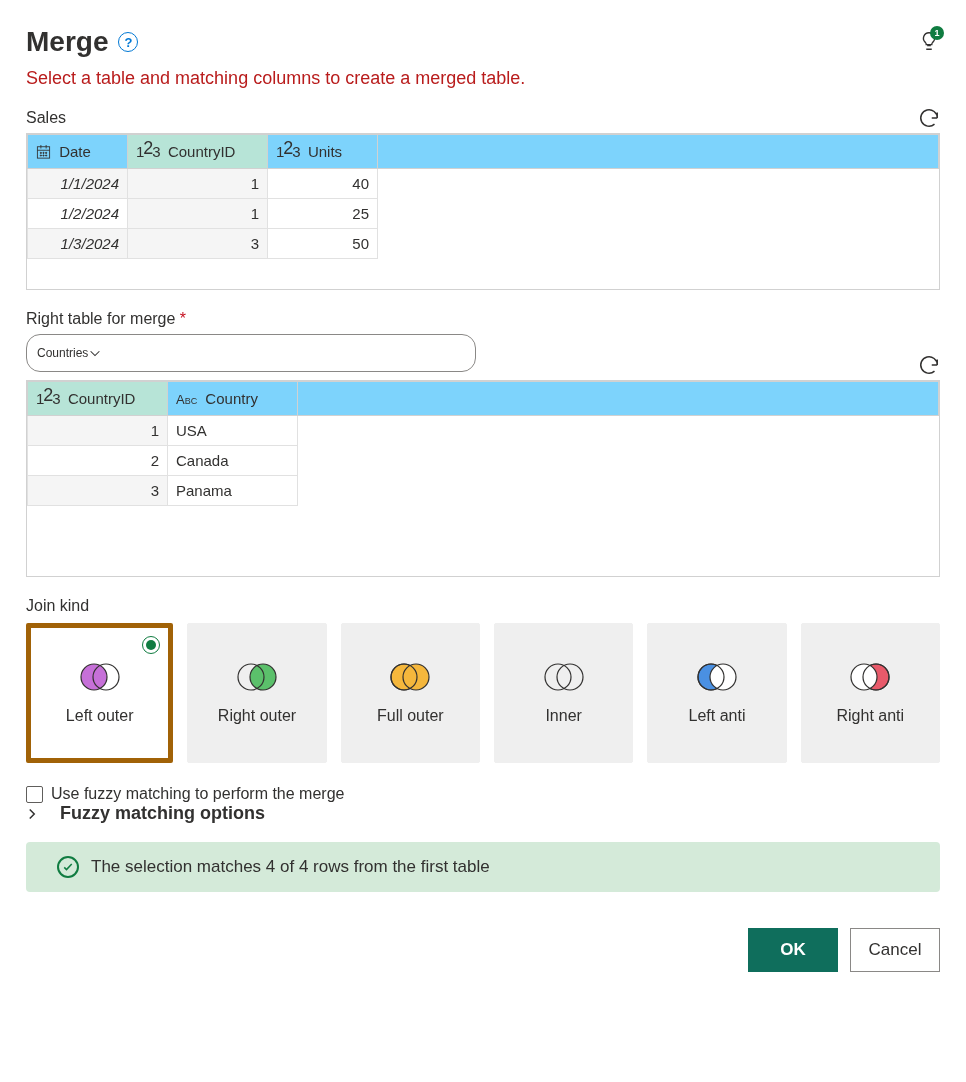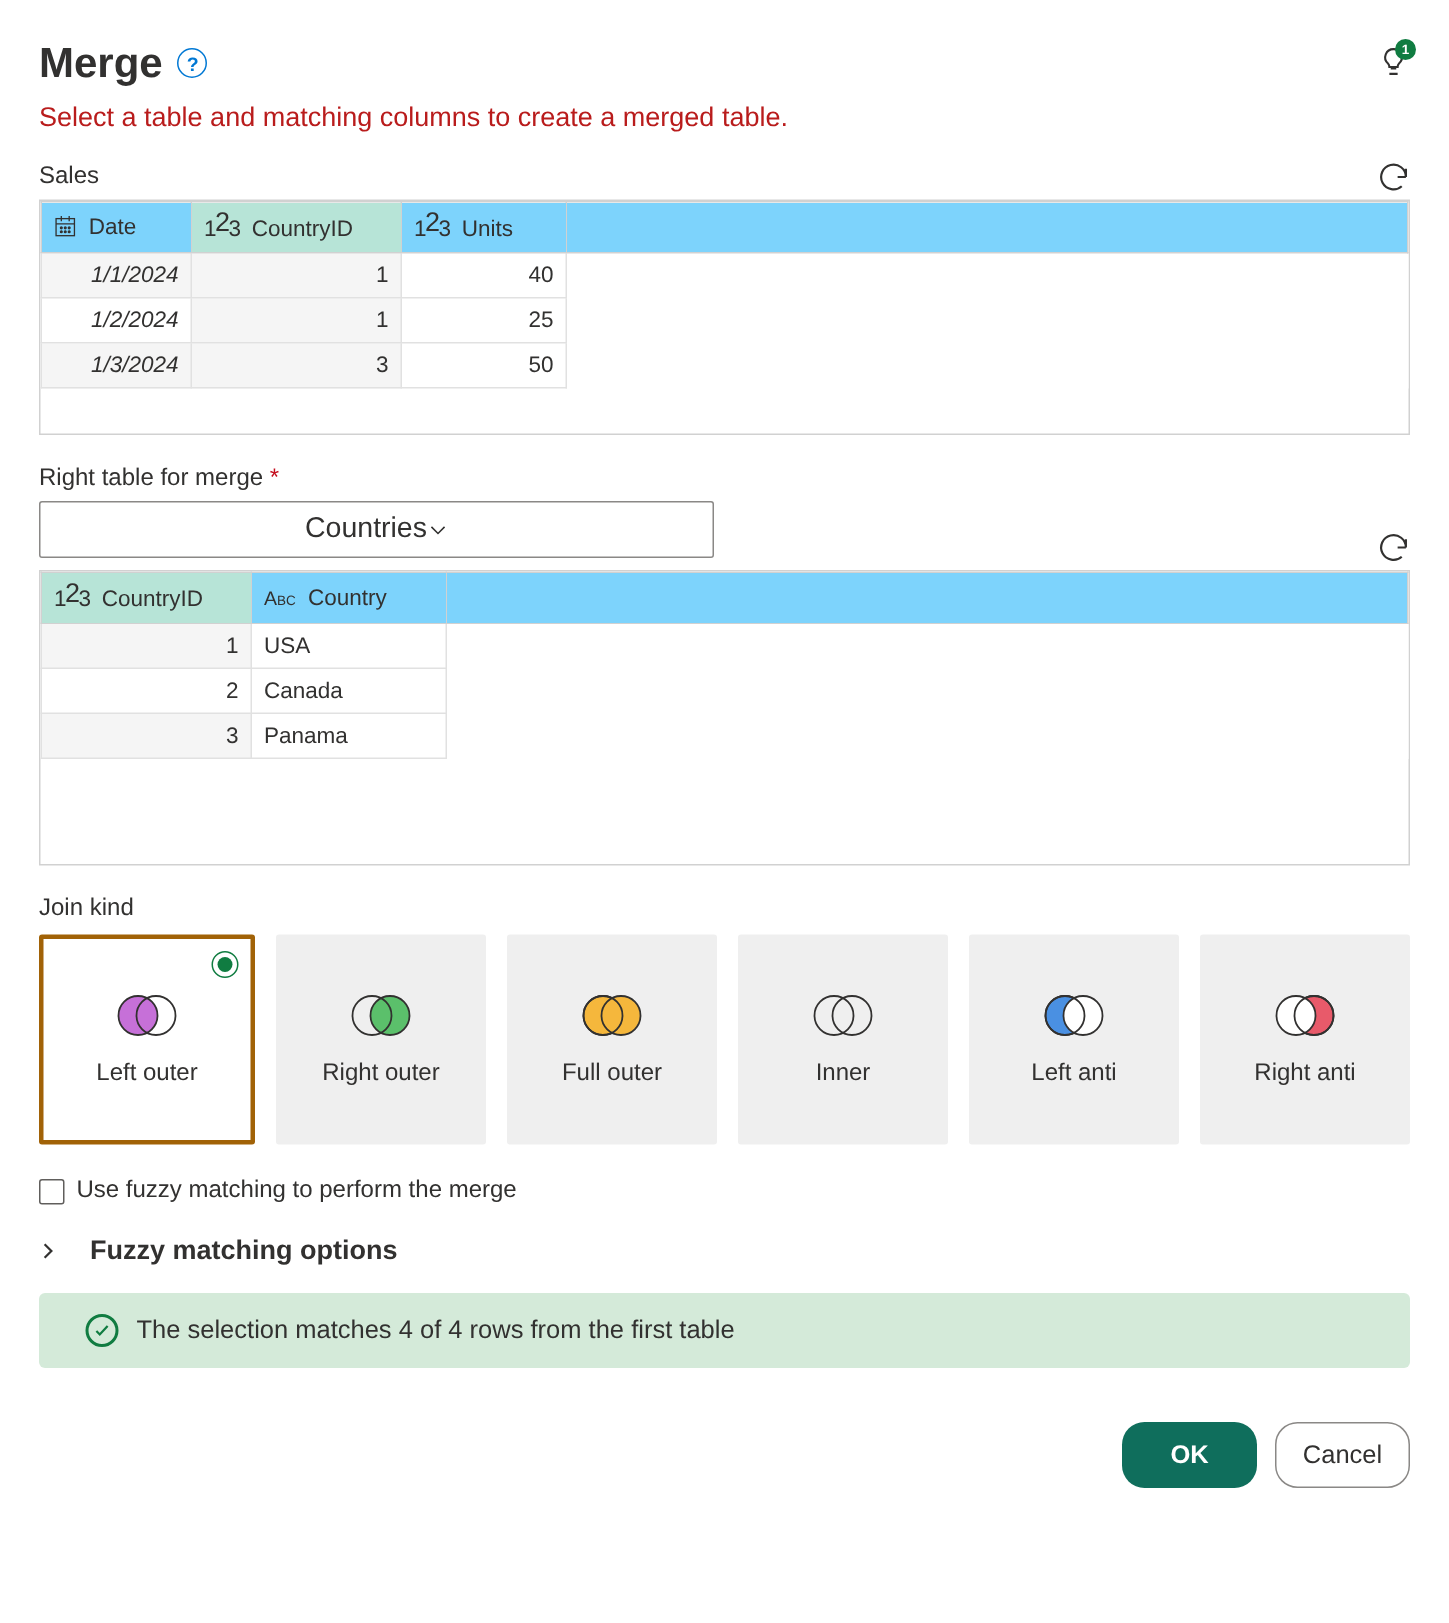"Countries" .dropdown { border-radius: 2px -> 14px; font-size: 19px -> 12px; justify-content: center -> flex-start }
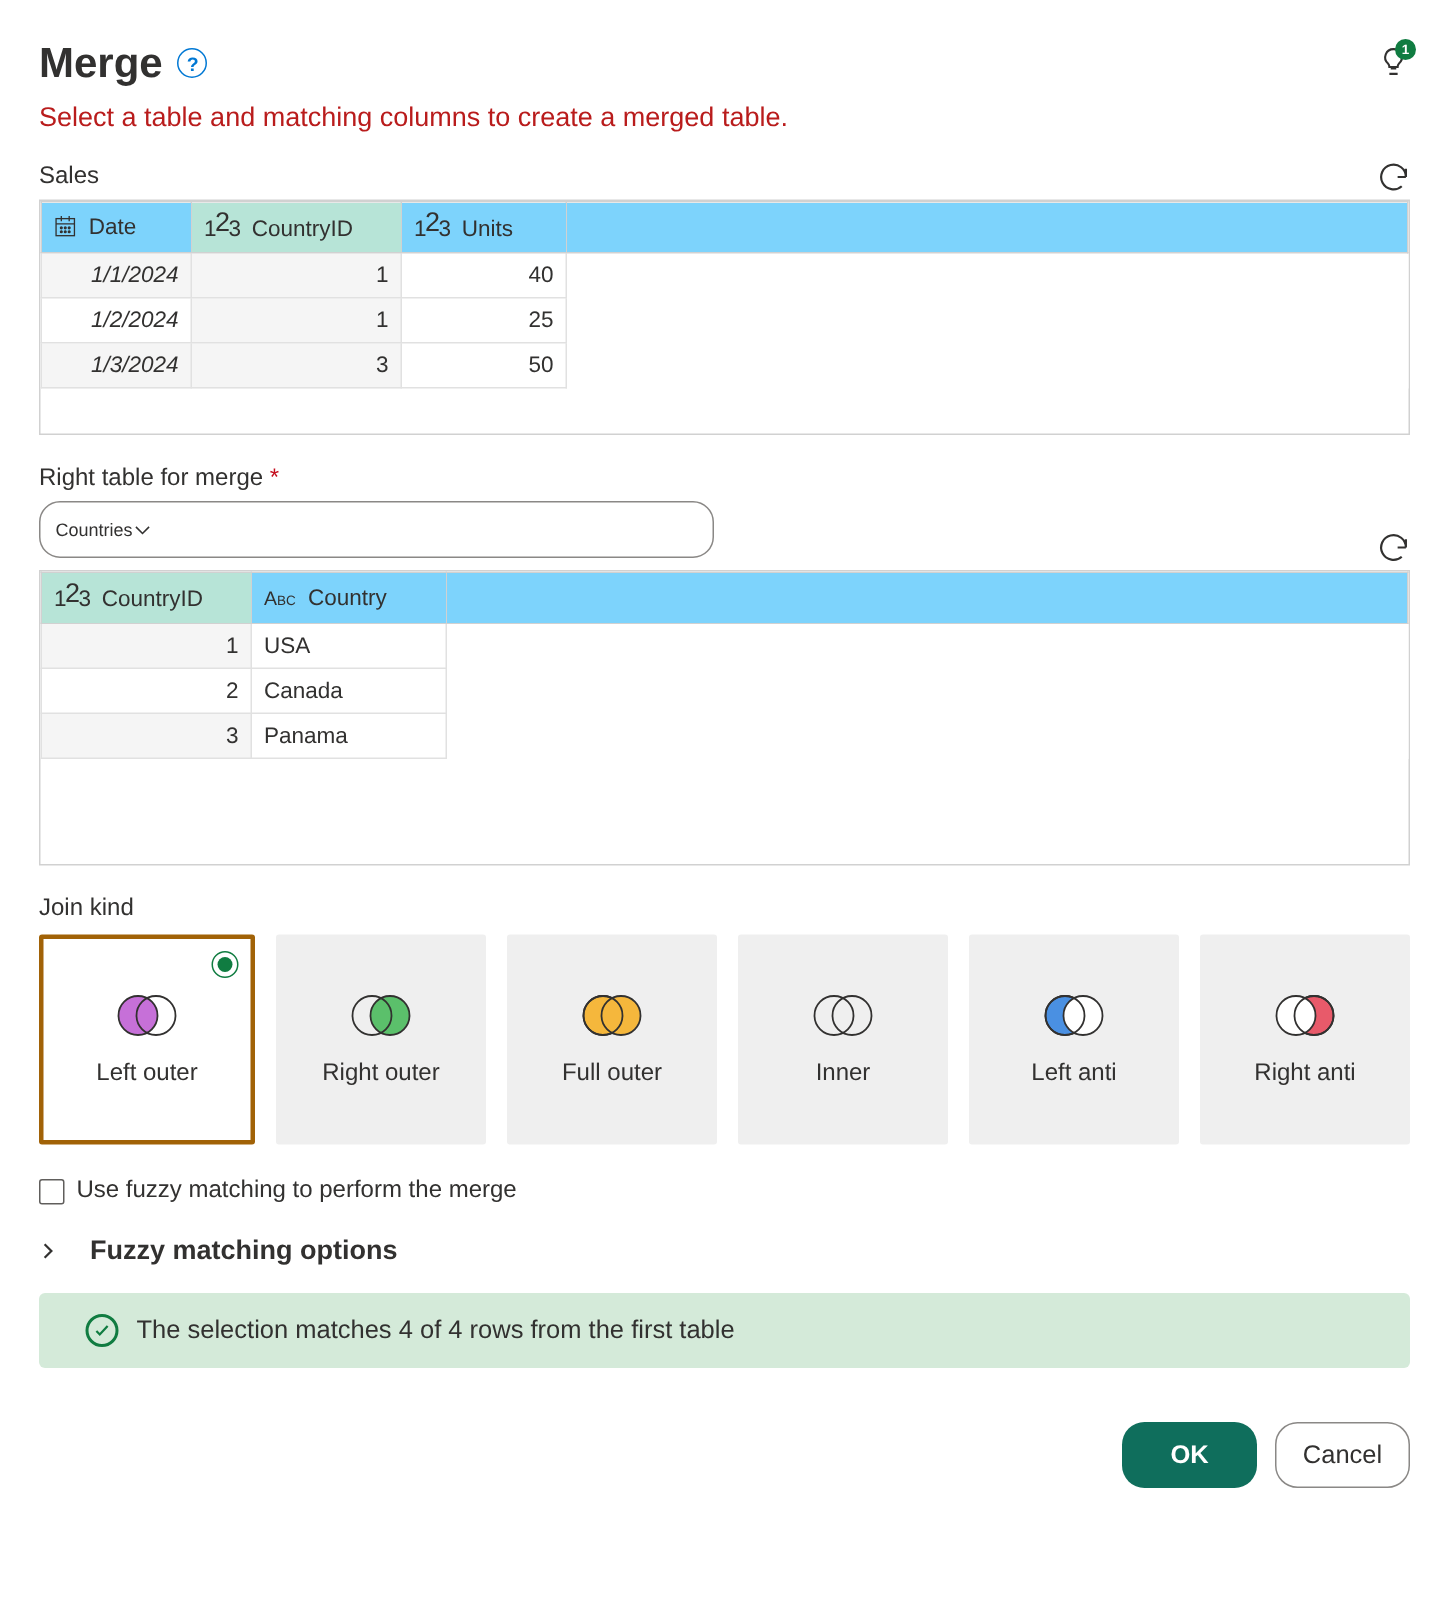"Left outer" .join-card.selected { border: 3px solid #a16207 -> 5px solid #a16207 }
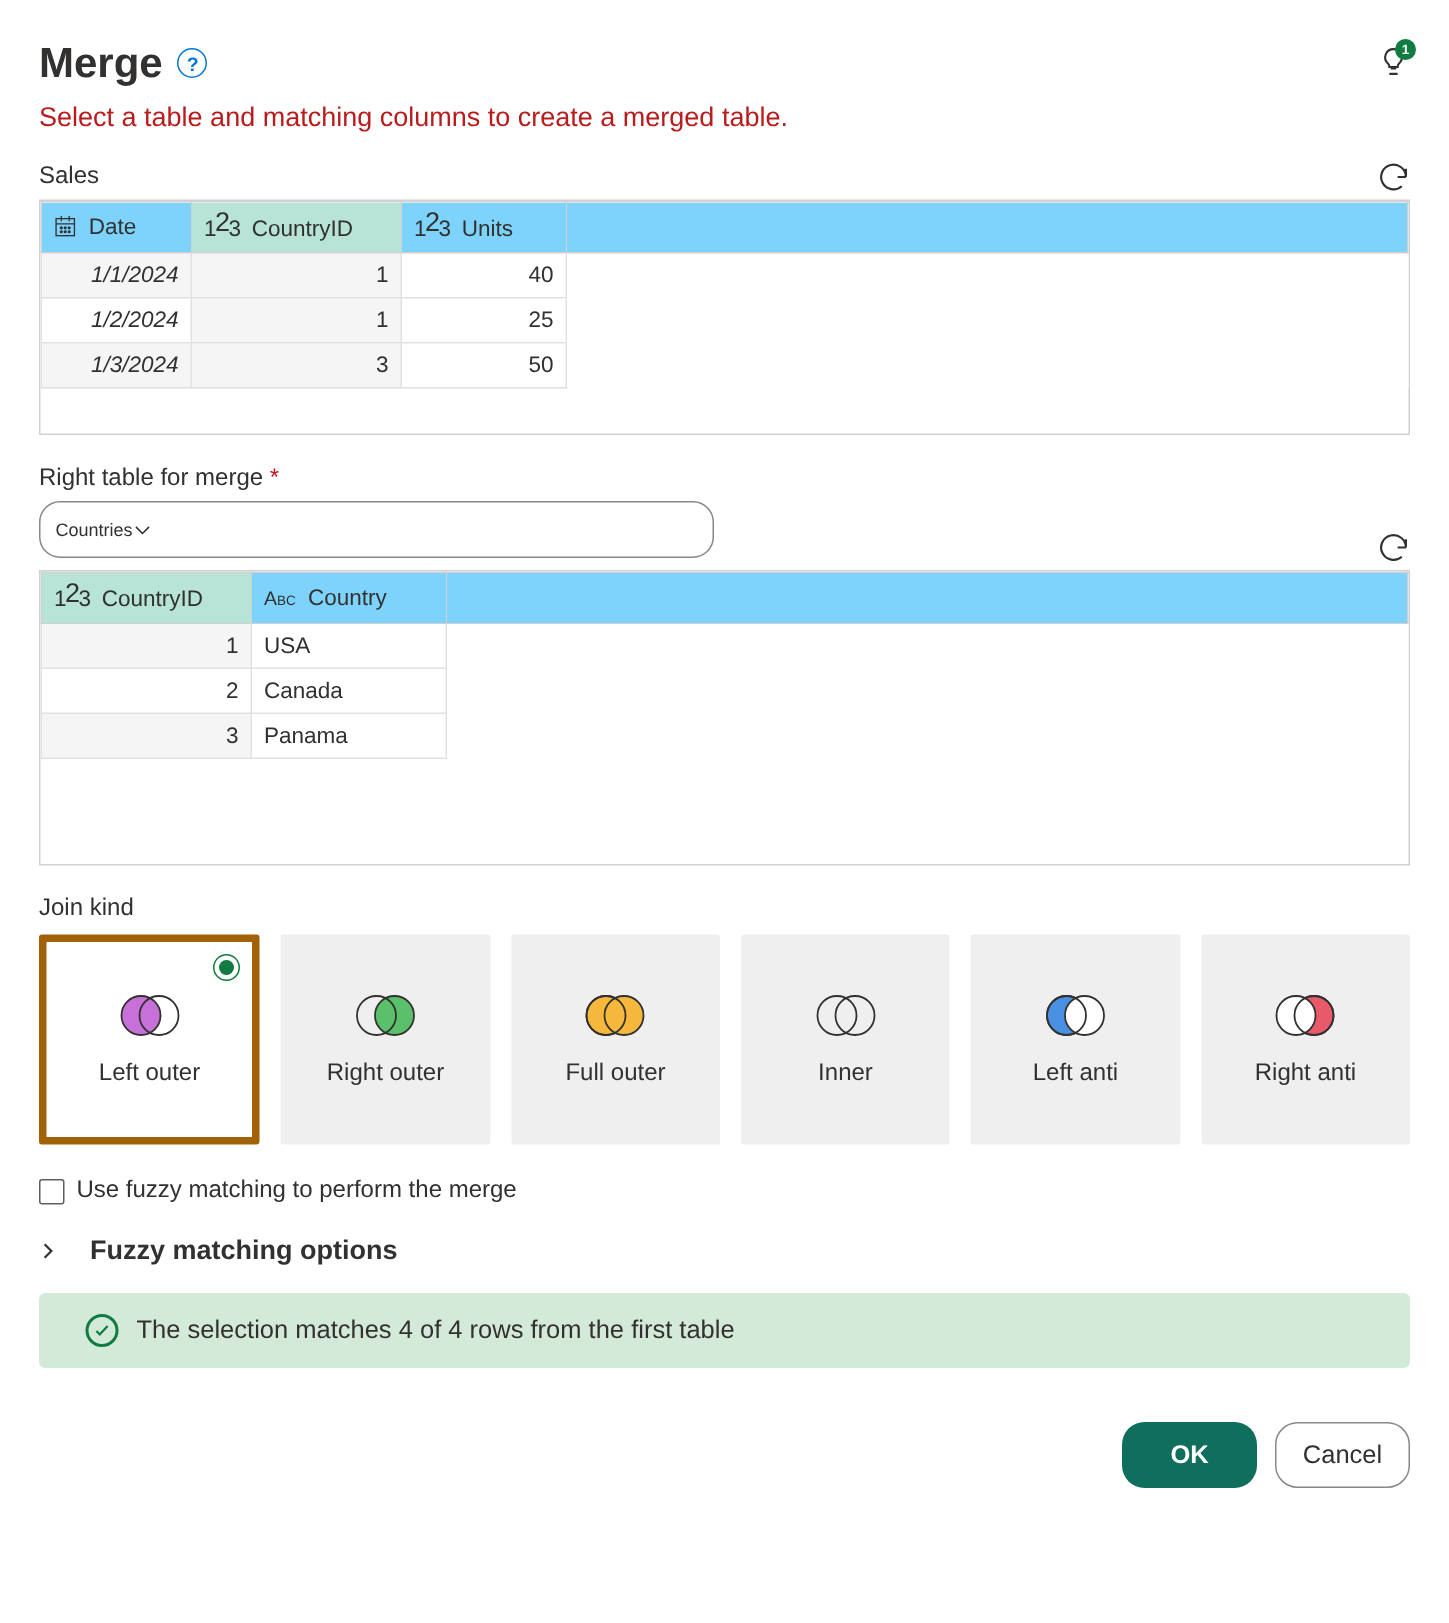"Use fuzzy matching to perform" .checkbox-row { margin-bottom: 20px -> none }
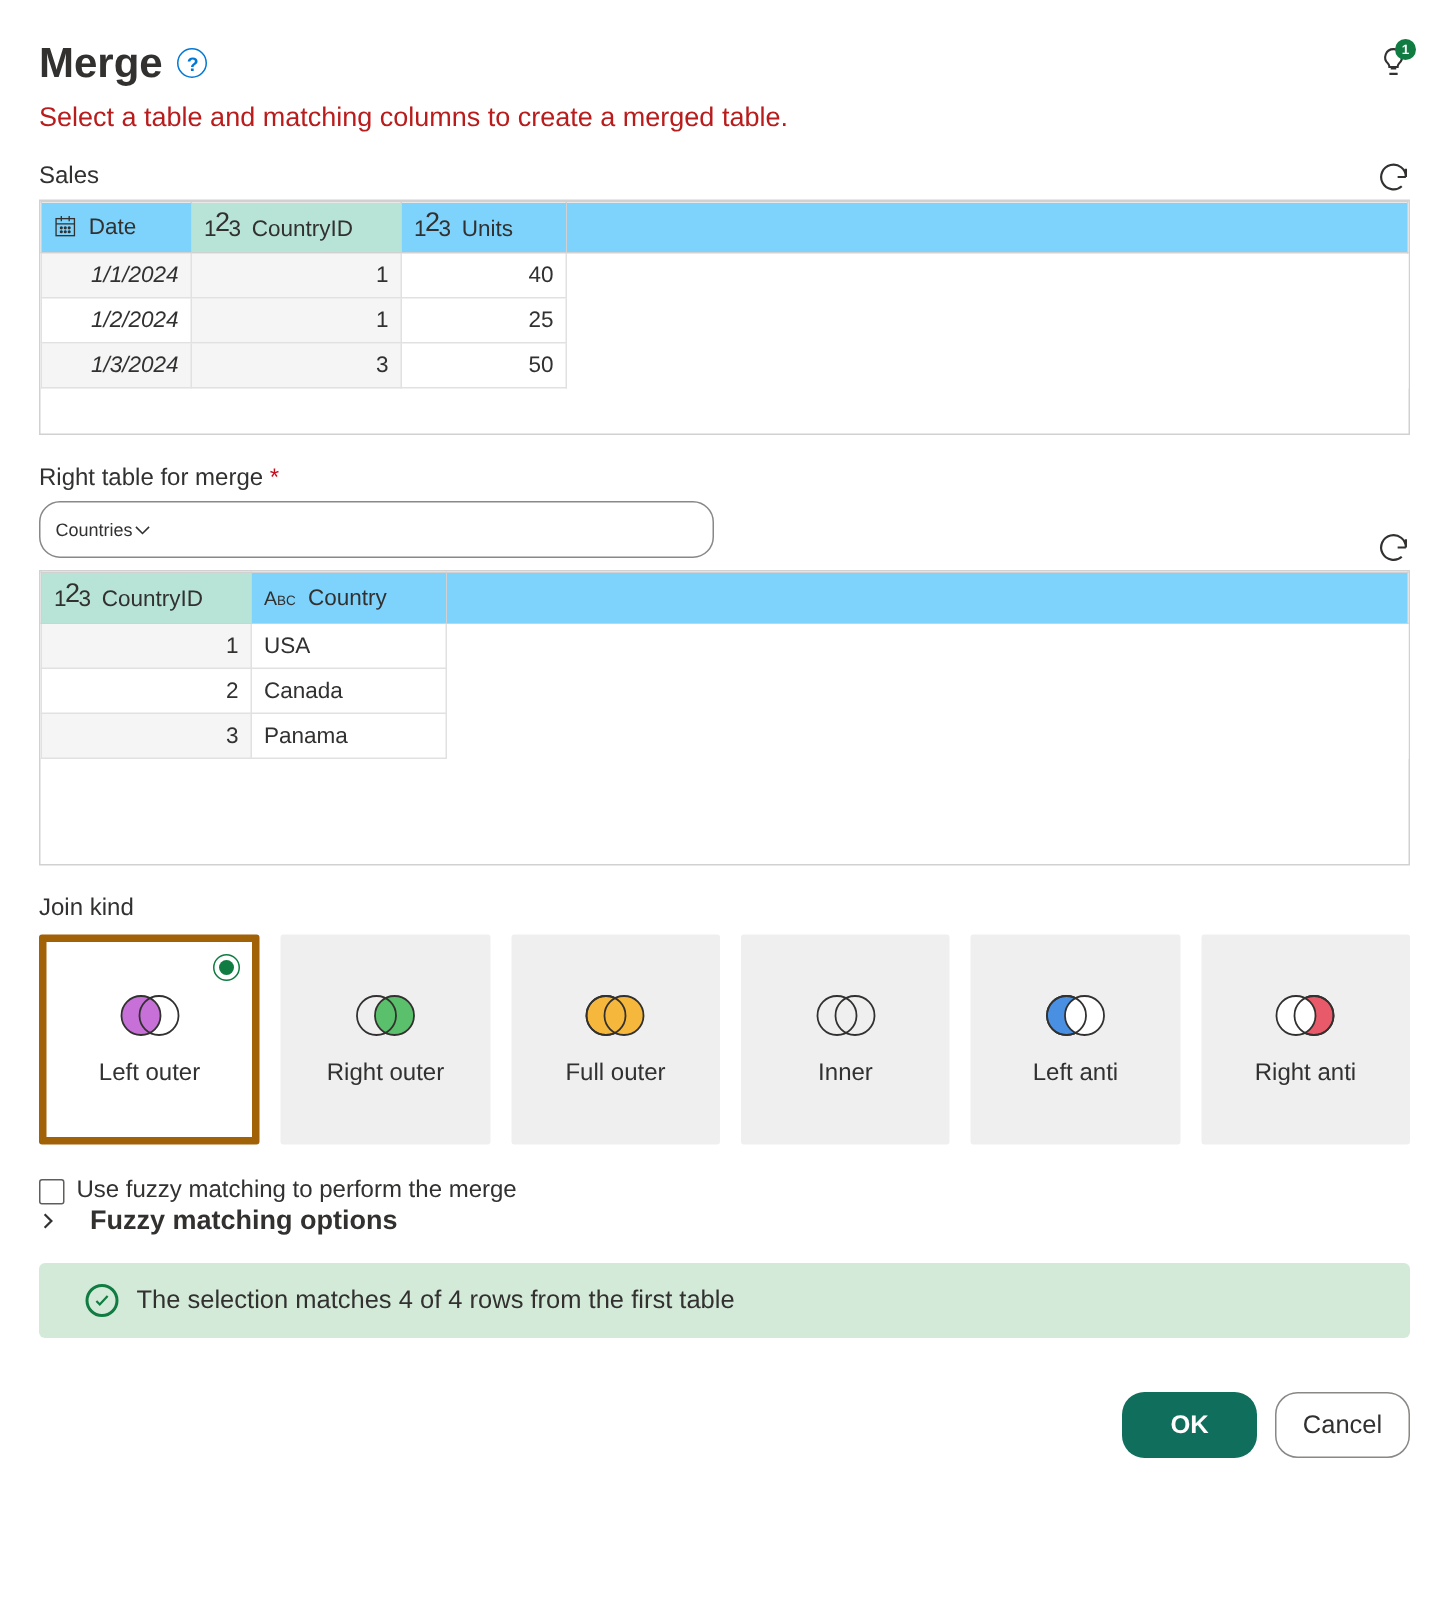"OK" .btn { border-radius: 15px -> 0 }
